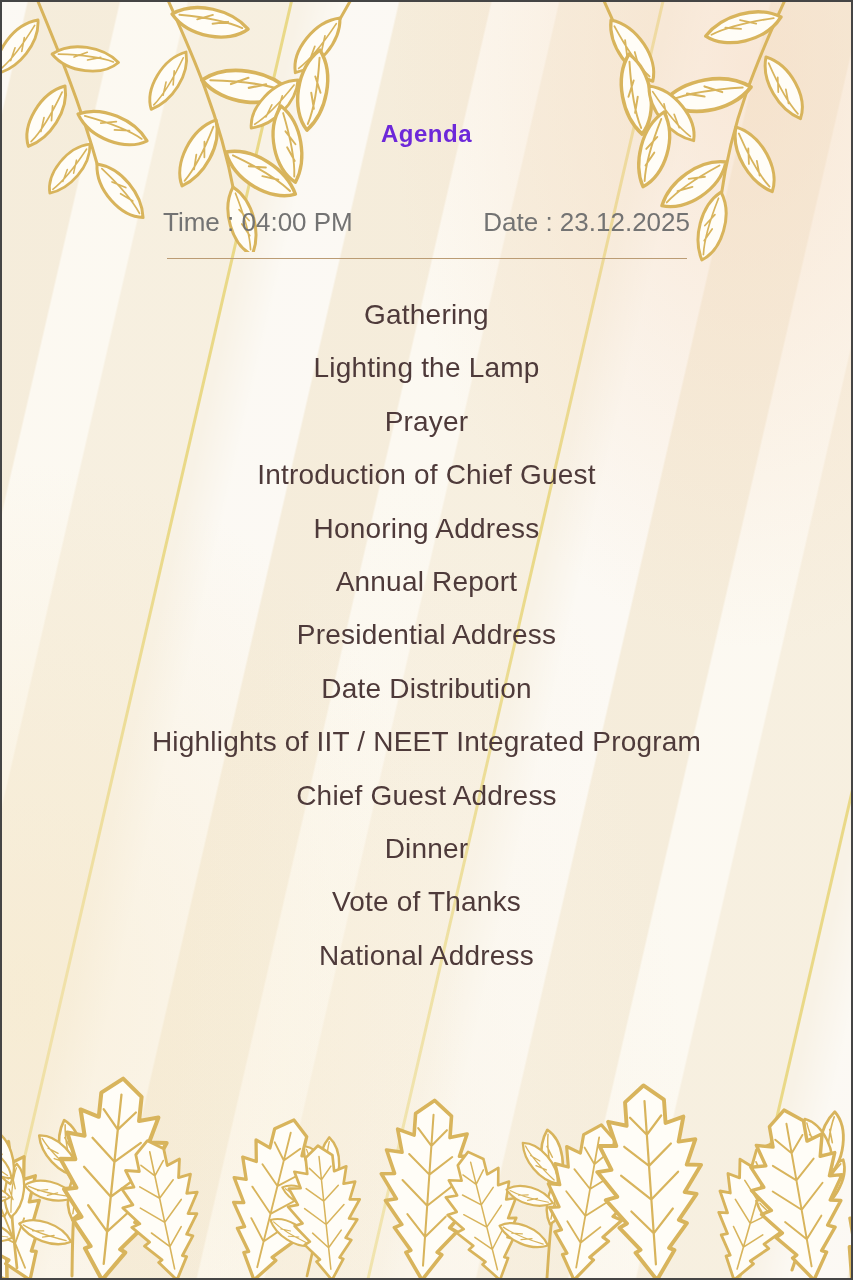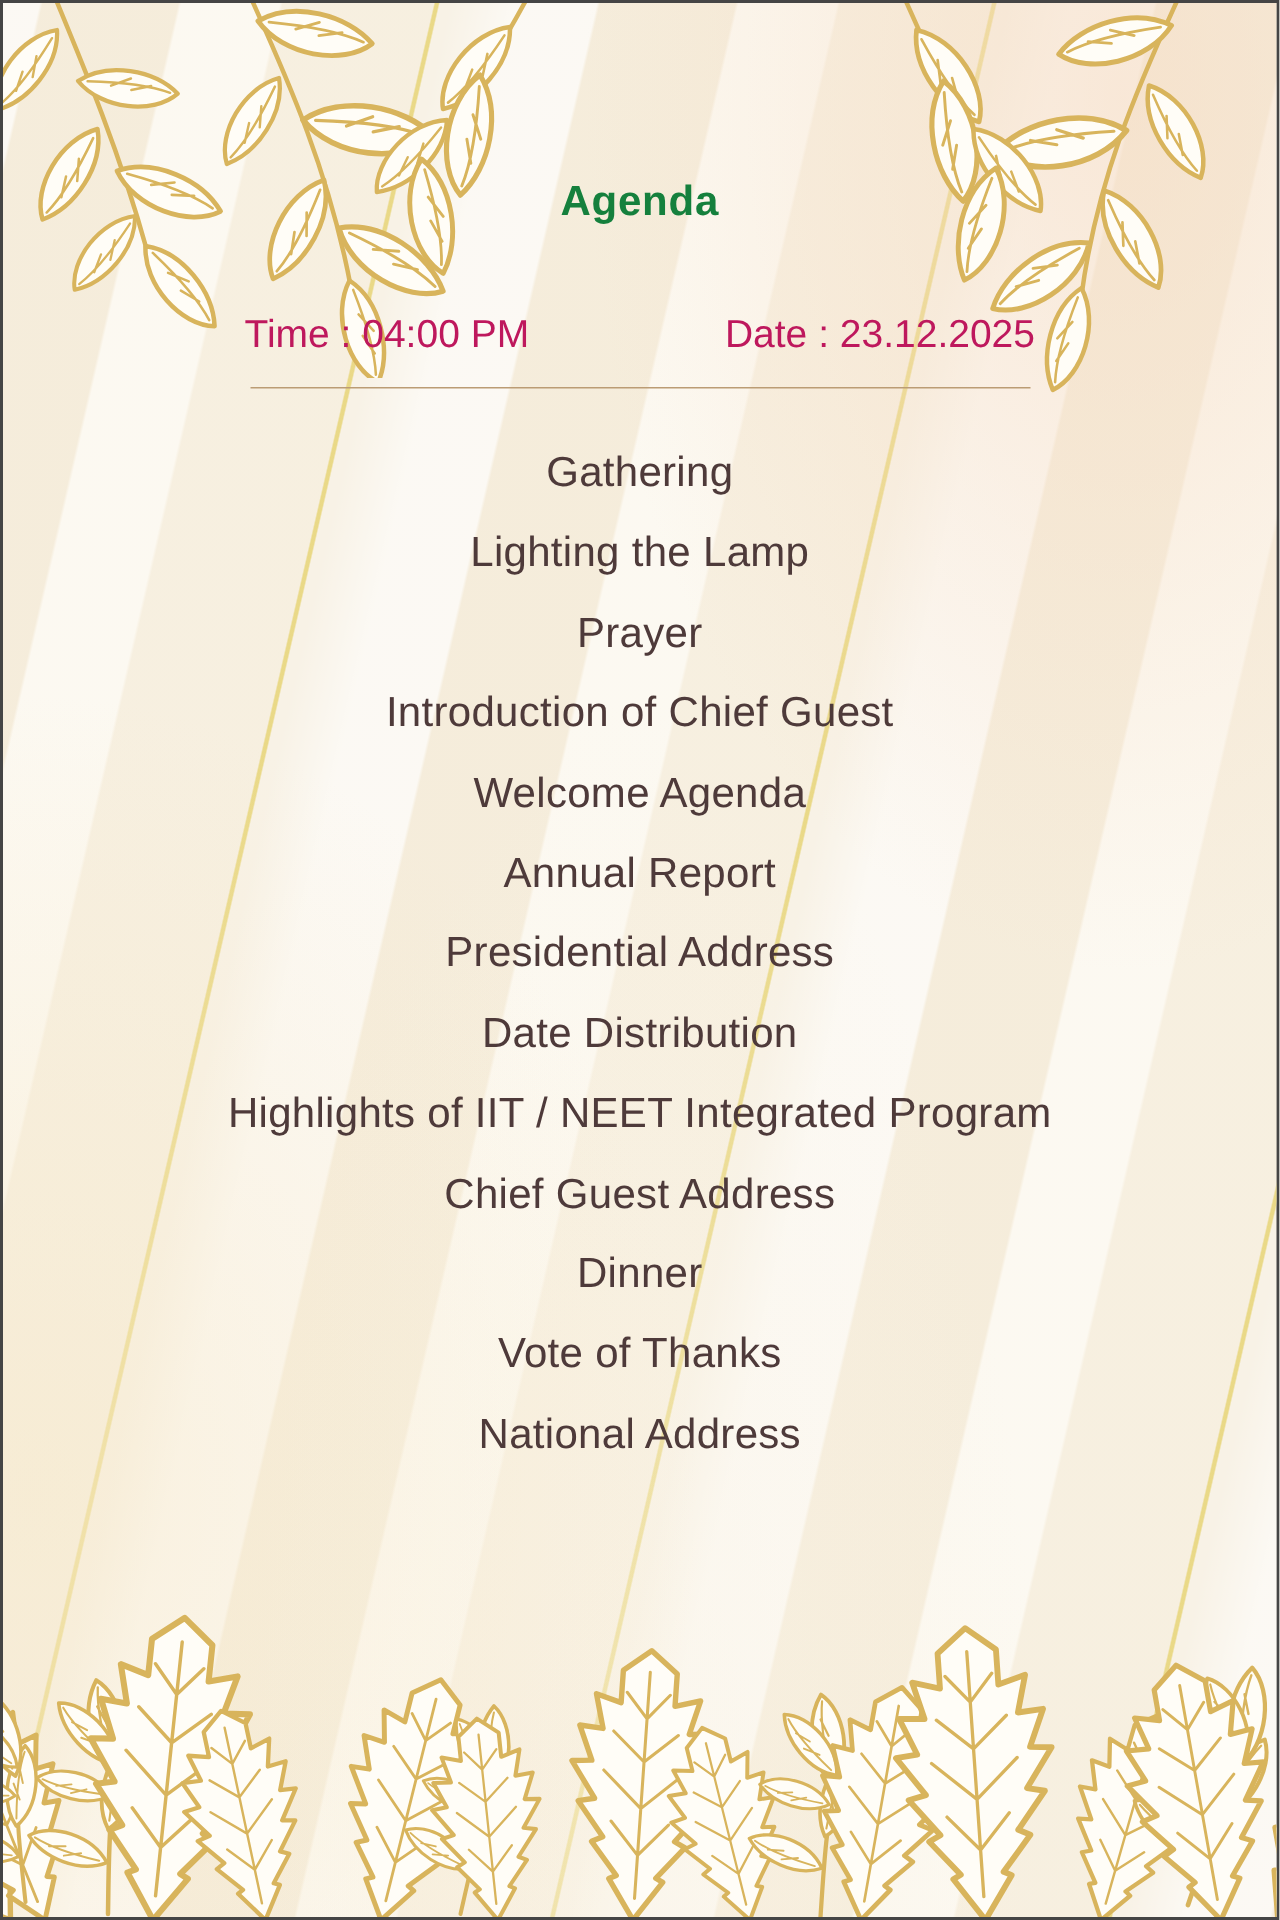"Agenda" .title { color: #15803d -> #6d28d9; font-size: 28px -> 24px }
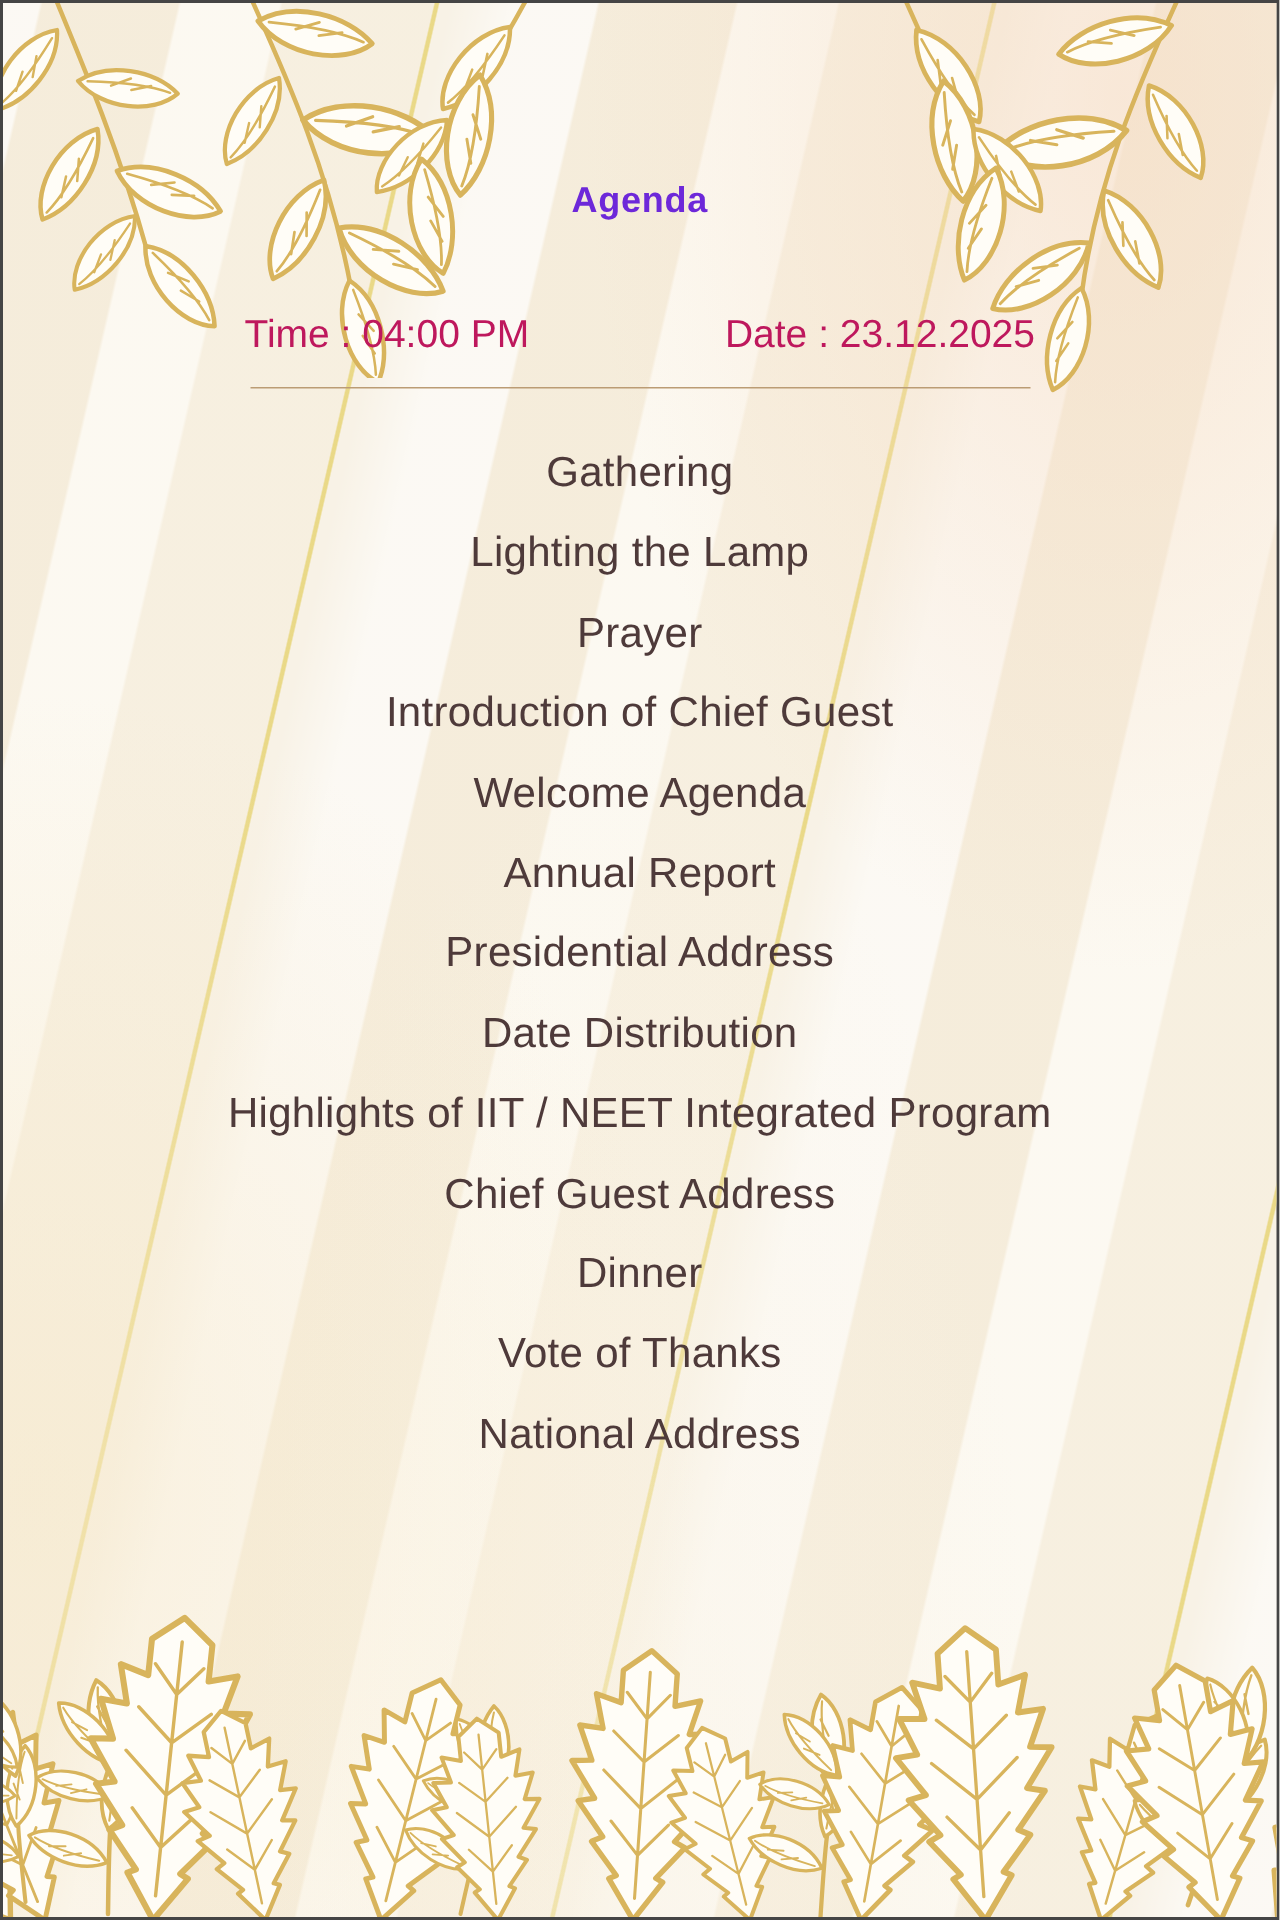"Time : 04:00 PM" .meta-row { color: #be185d -> #737373 }
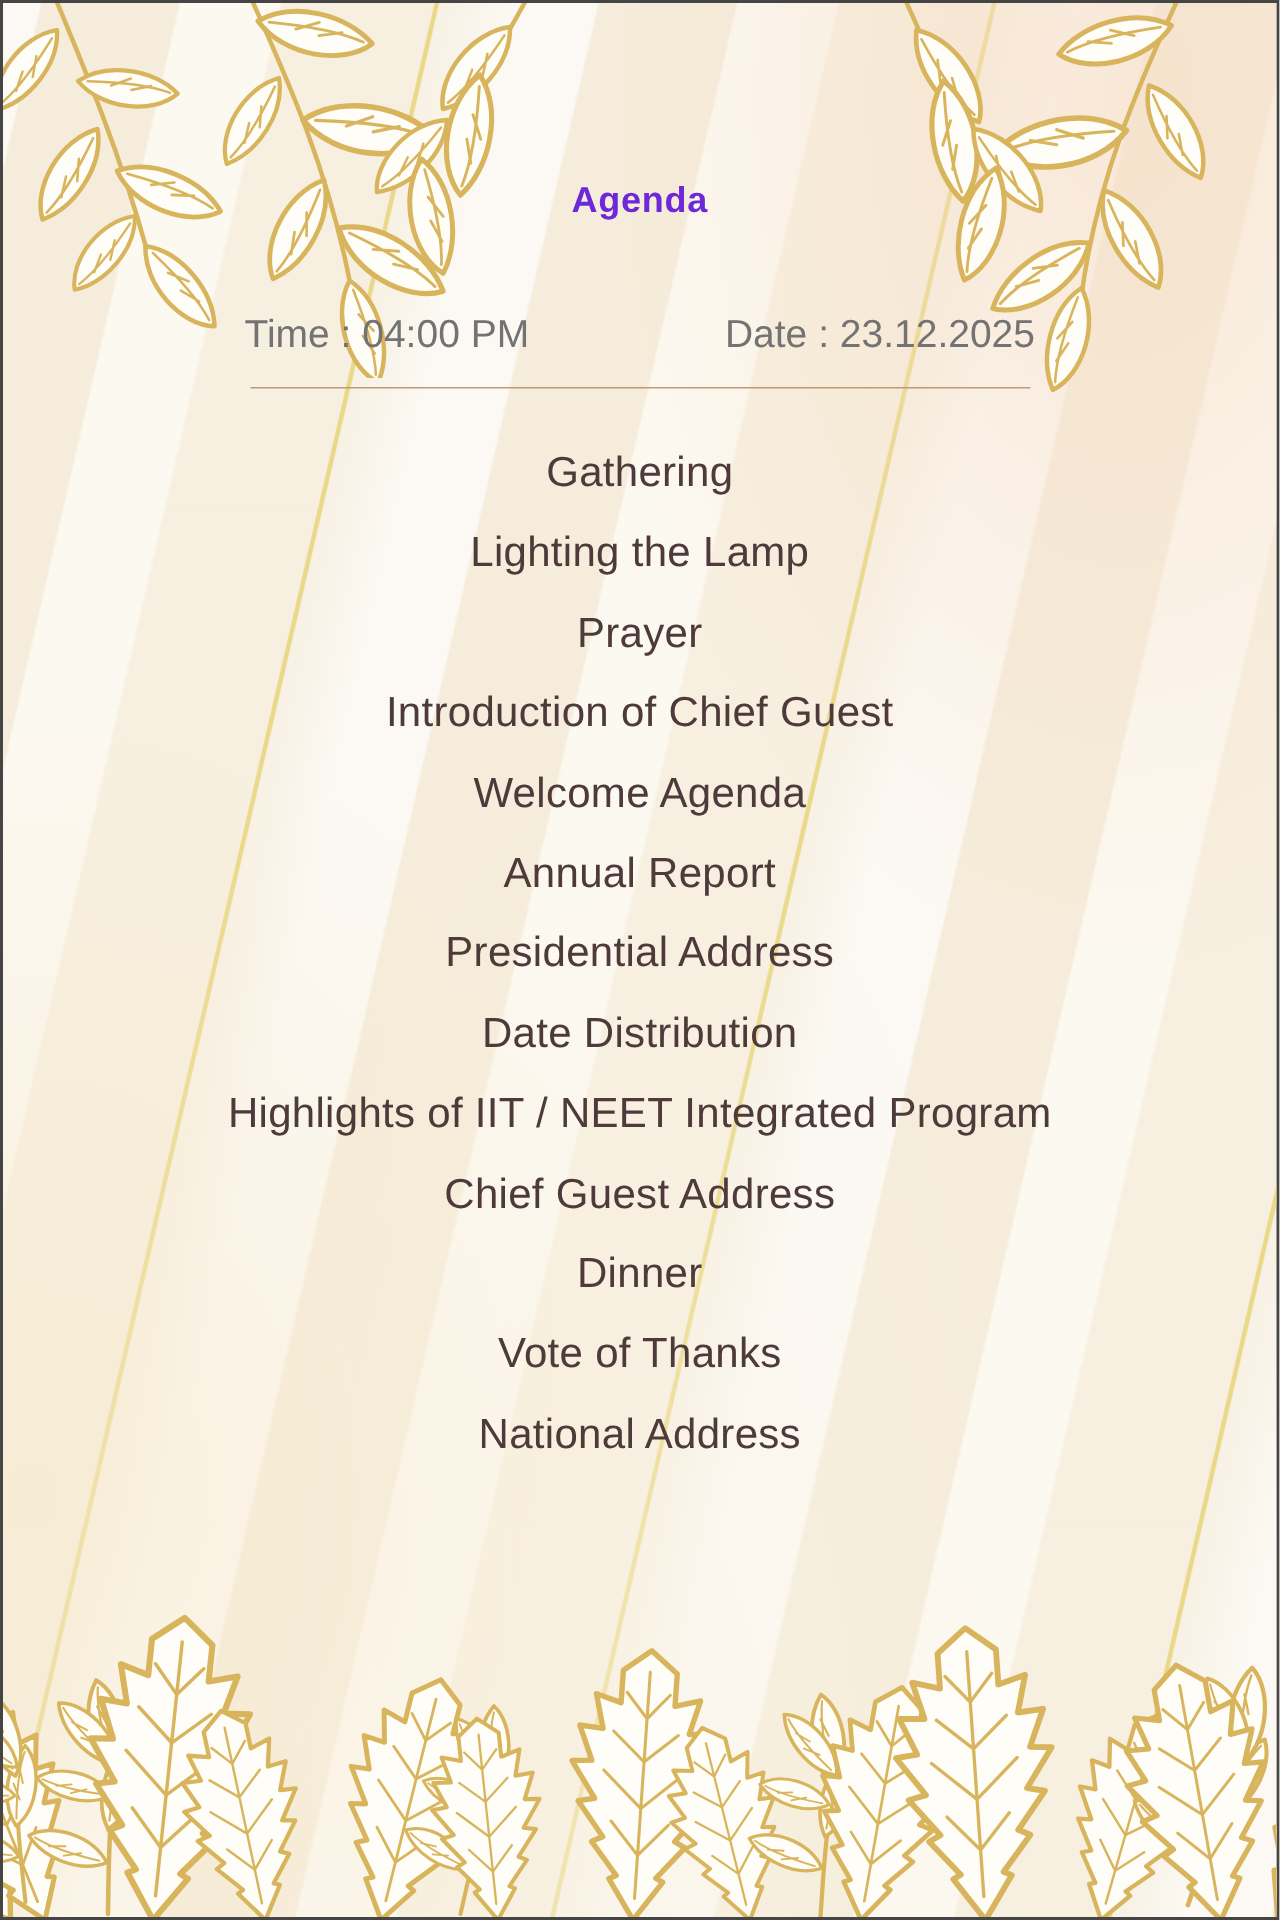"Welcome Agenda" div.agenda-item { text: Welcome Agenda -> Honoring Address }
